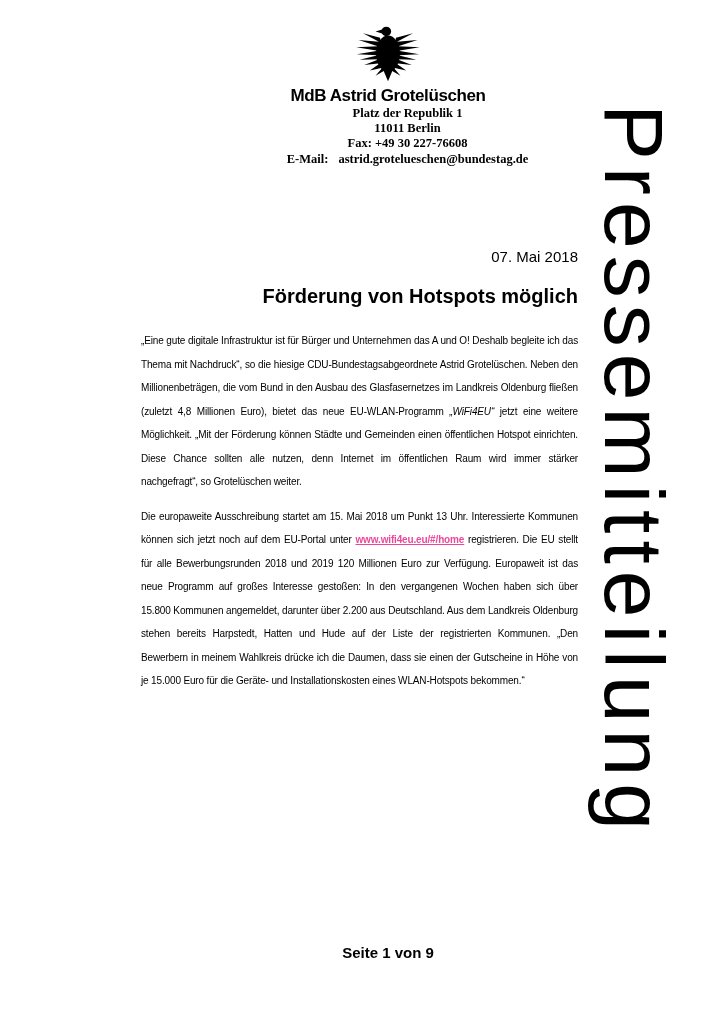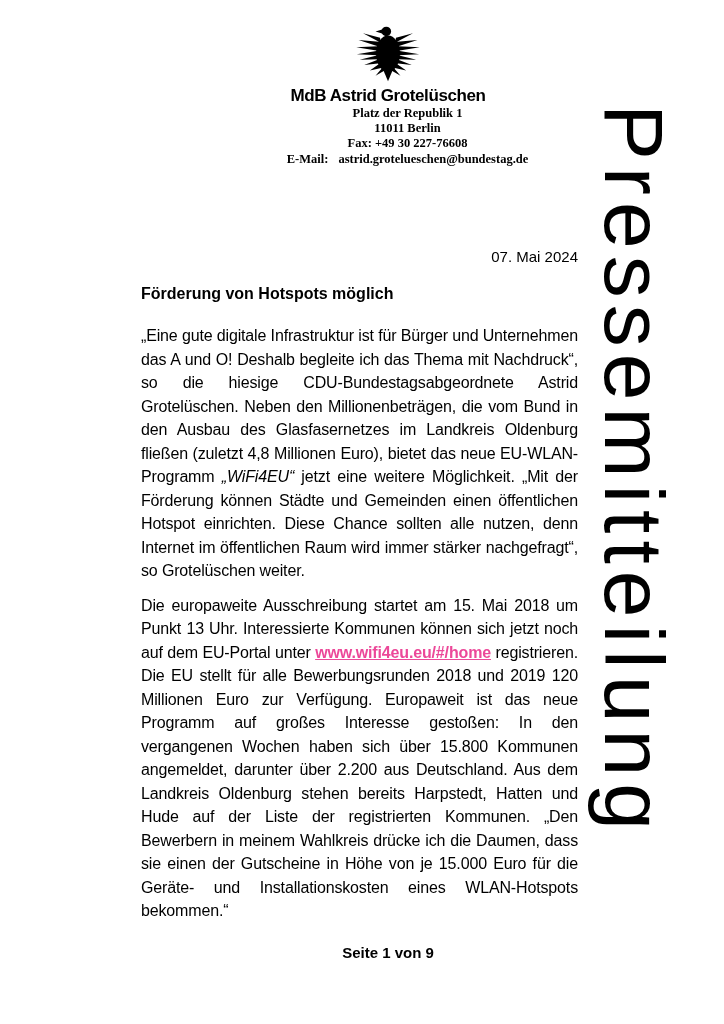"07. Mai 2024" p.date-line { text: 2024 -> 2018 }
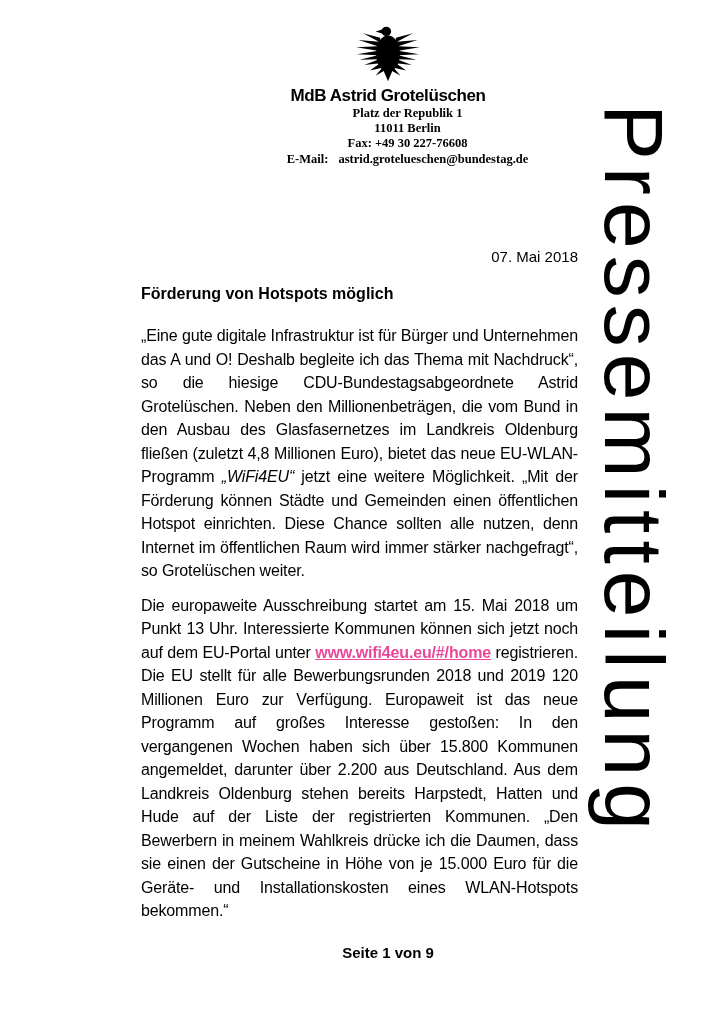"Förderung von Hotspots möglich" .headline { font-size: 16px -> 20px; text-align: left -> right }
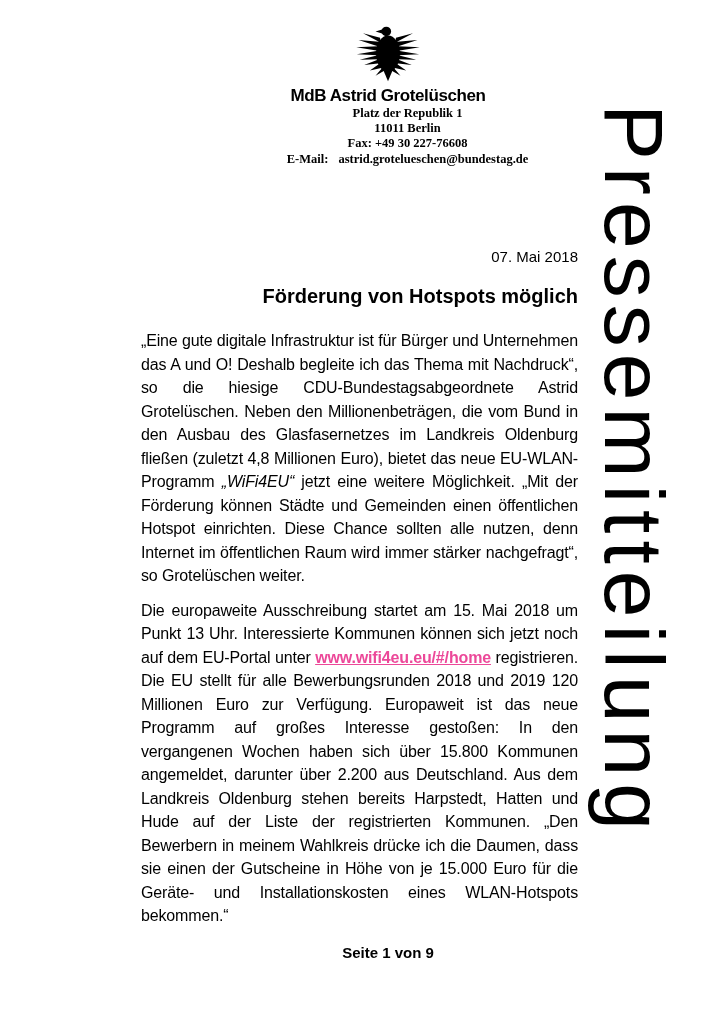"„Eine gute digitale Infrastruktur ist" .body-para { font-size: 16px -> 10px }
